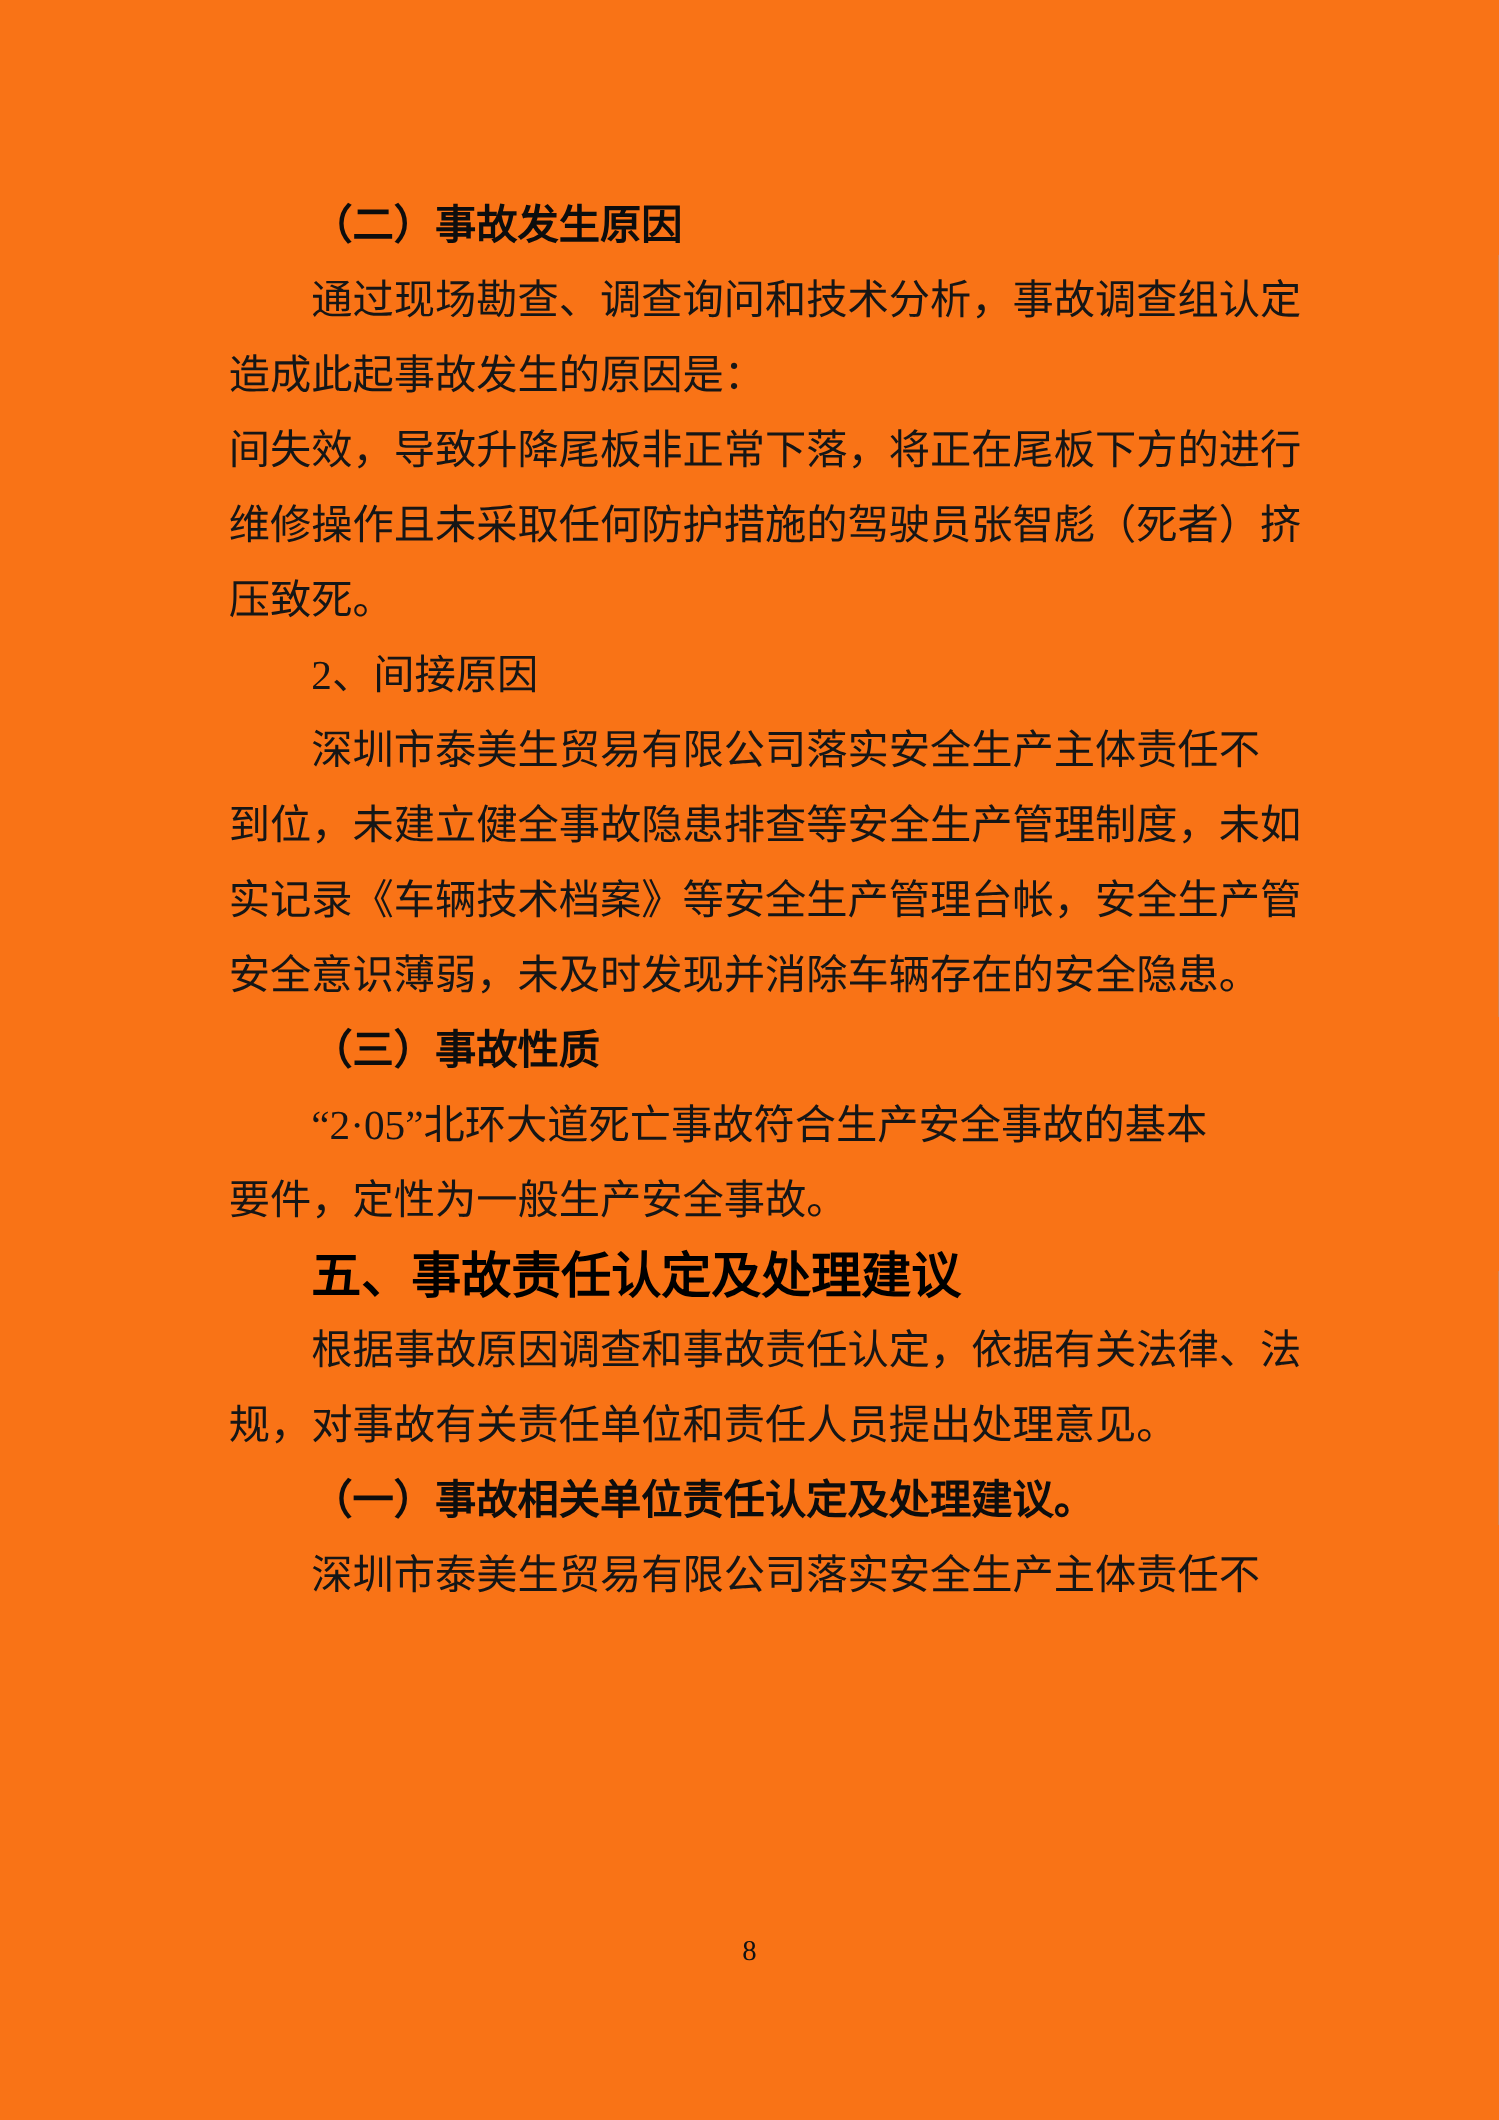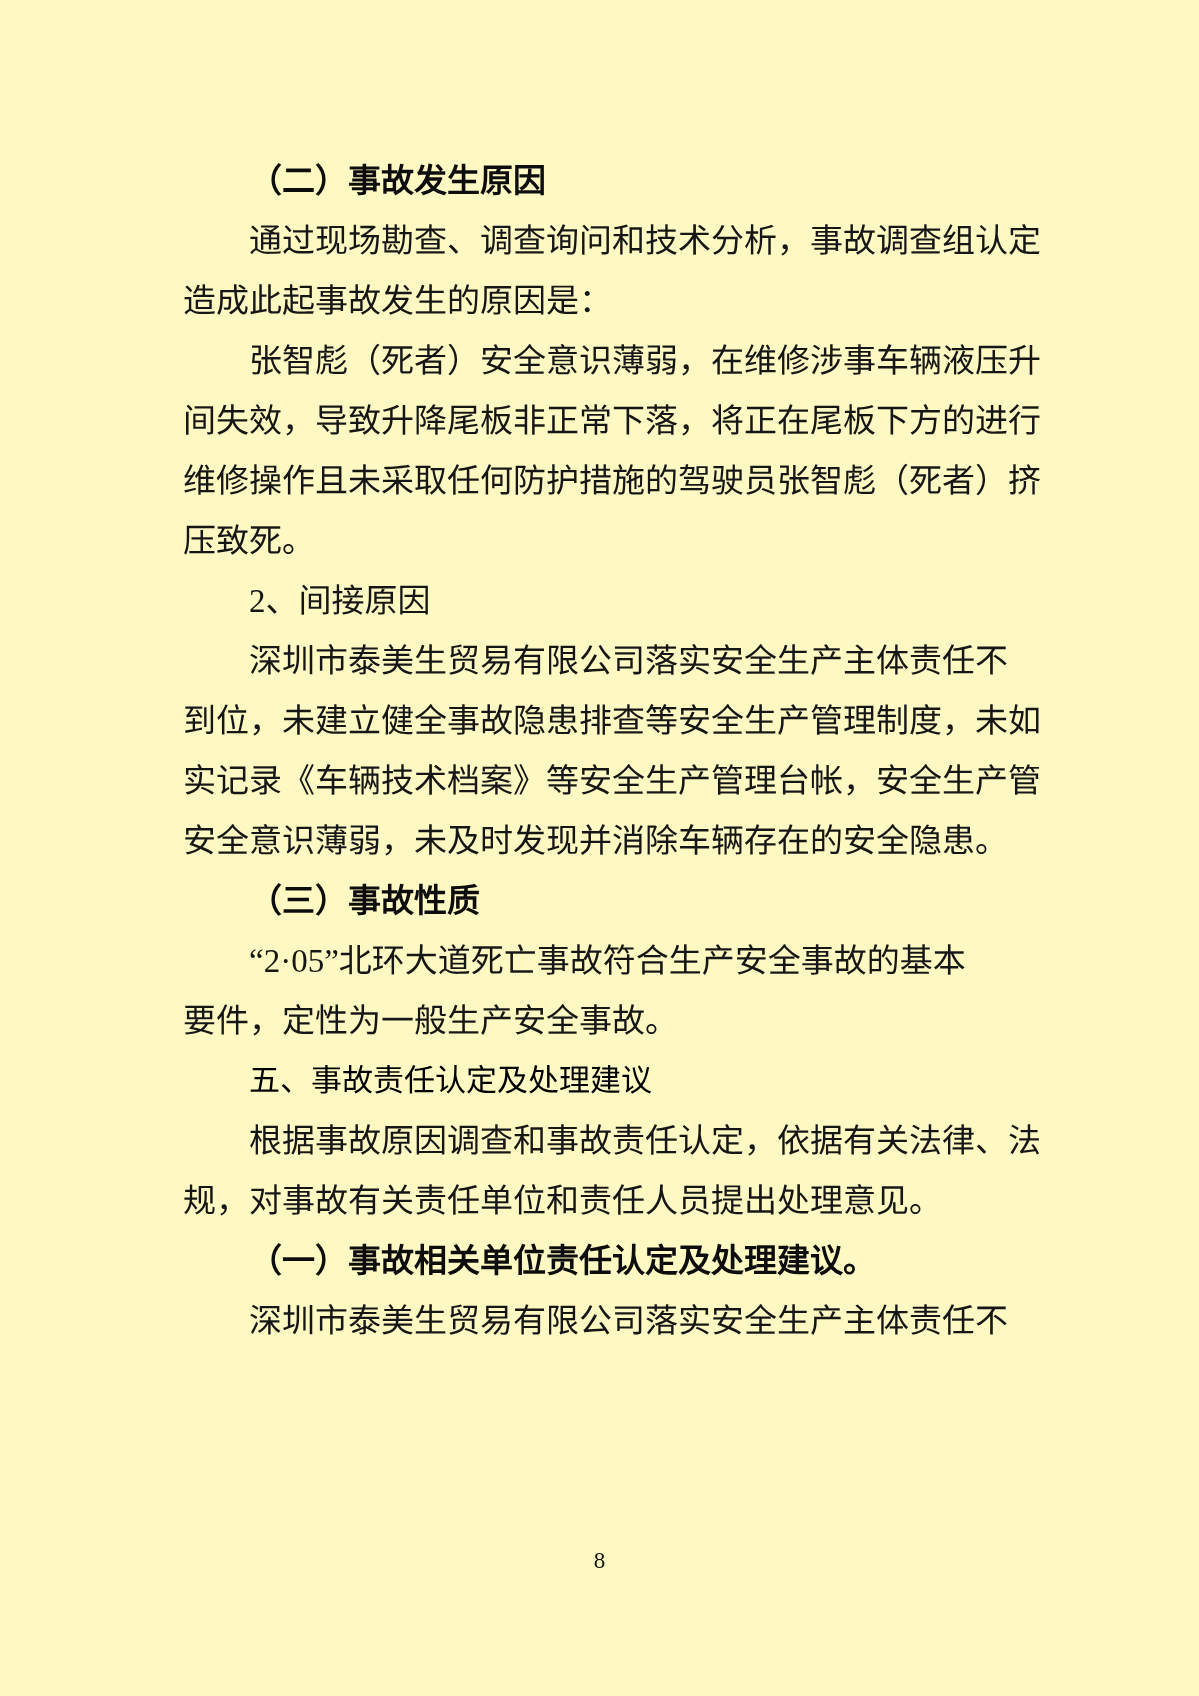"（二）事故发生原因" .page { background: #fef9c3 -> #f97316 }
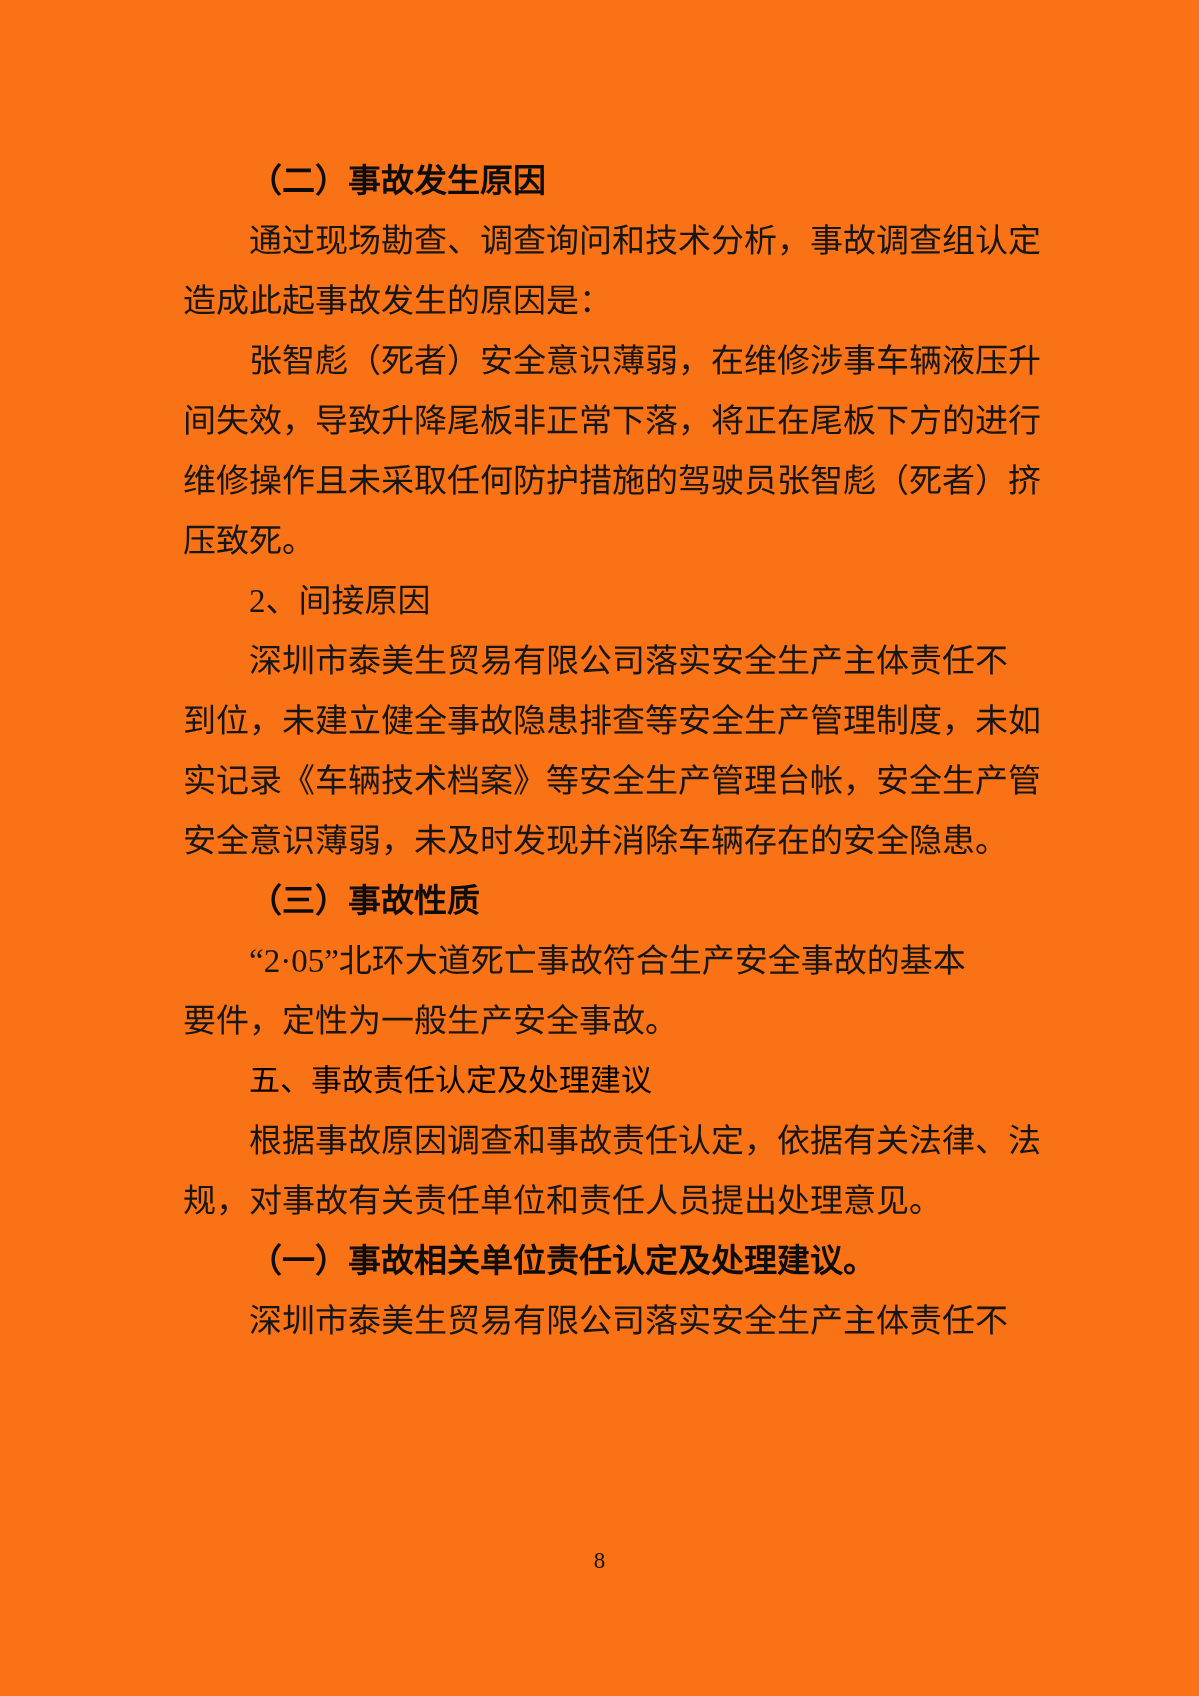"张智彪（死者）安全意识薄弱，在维修涉事车辆液压升" div.line { html: <div>张智彪（死者）安全意识薄弱，在维修涉事车辆液压升</div> -> none }
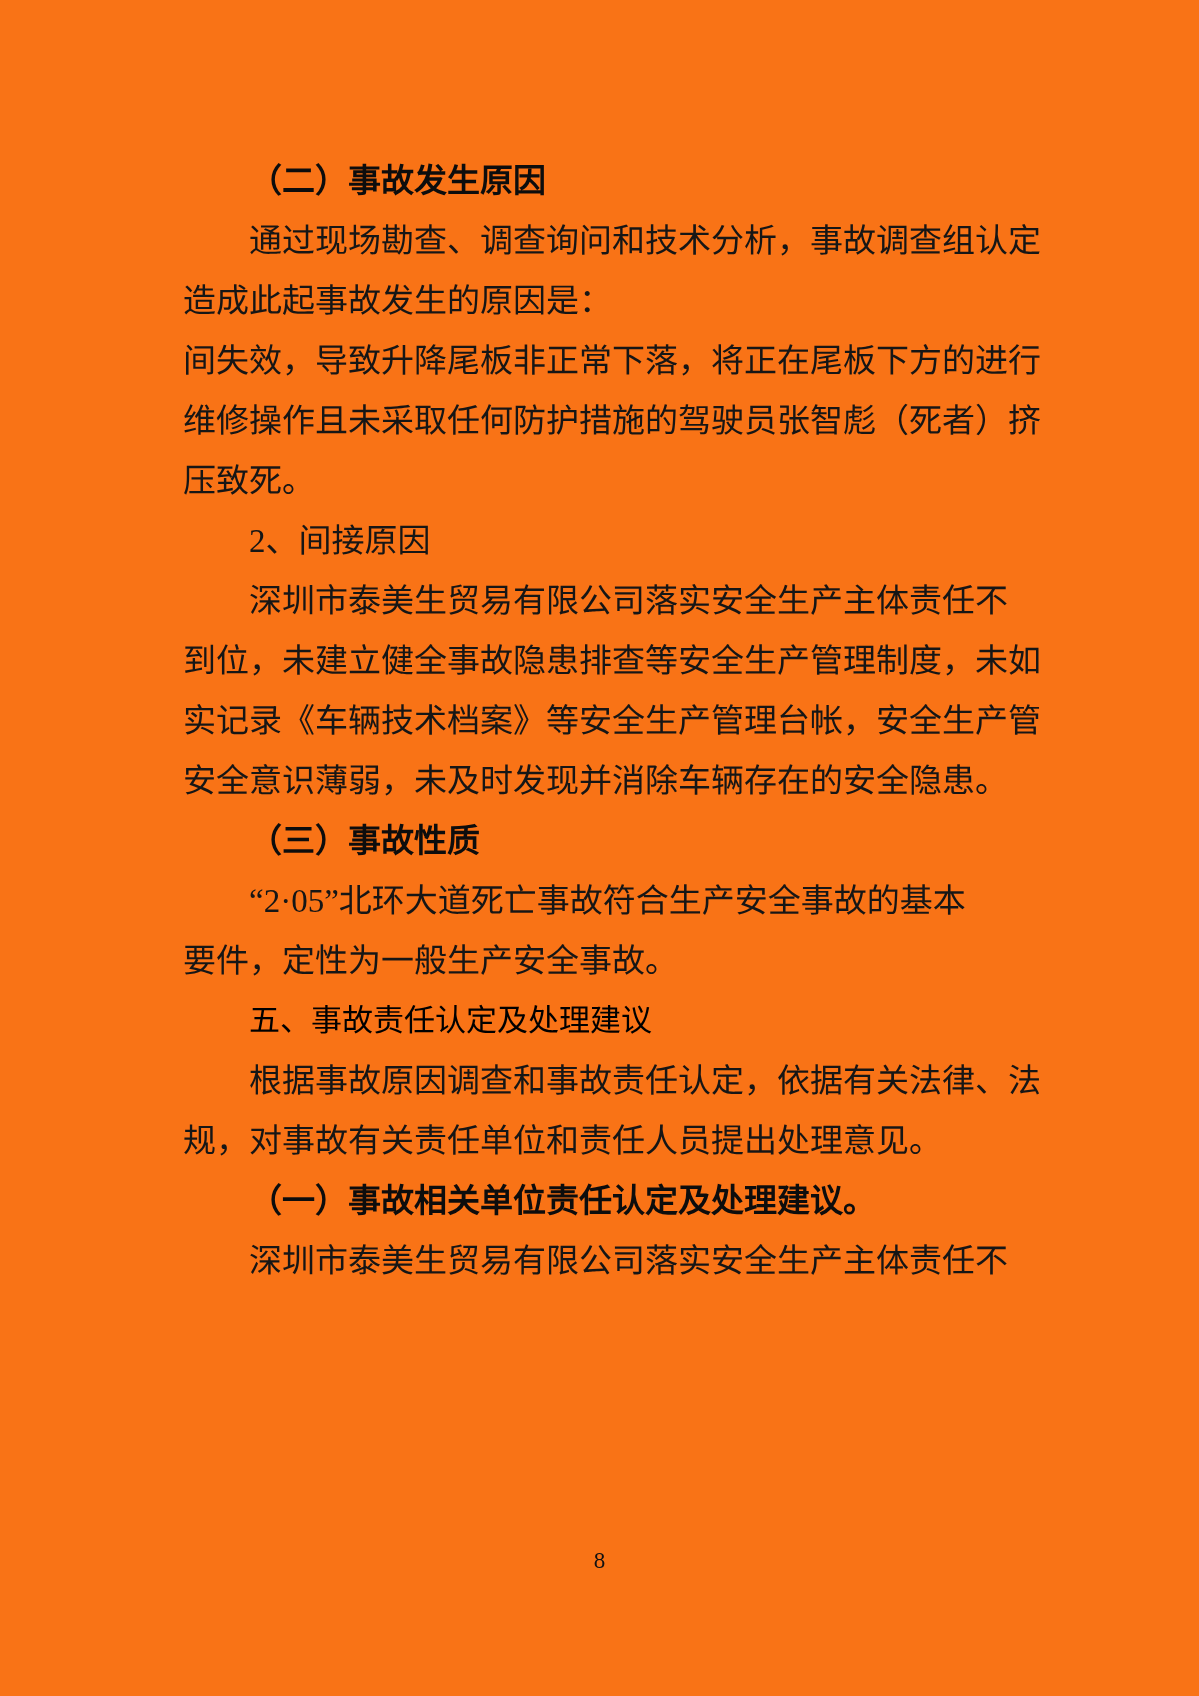"五、事故责任认定及处理建议" .h1 .line { font-size: 31px -> 40px; font-weight: normal -> bold }
